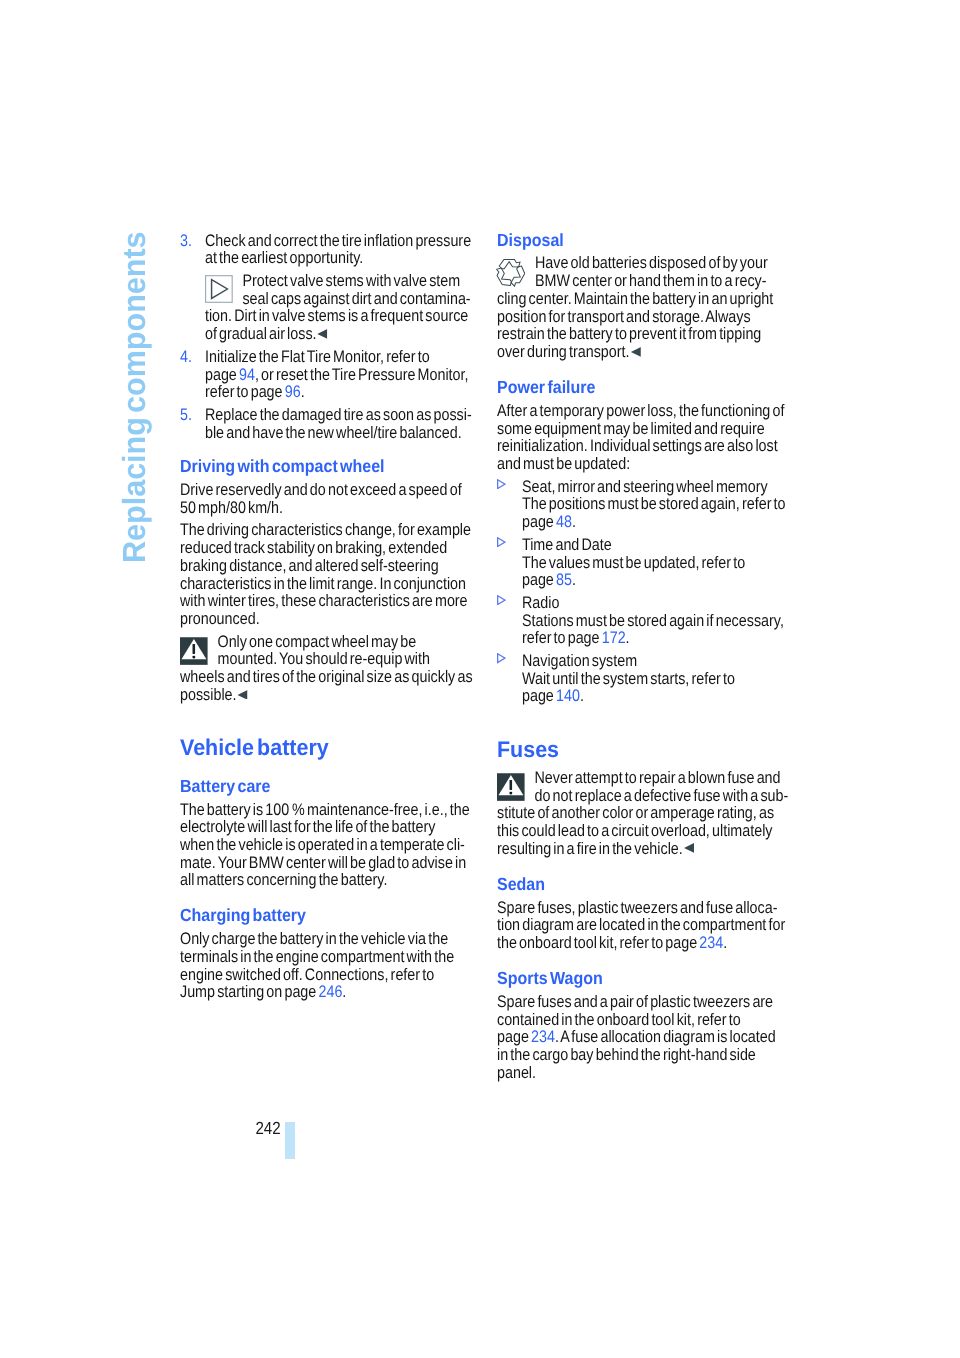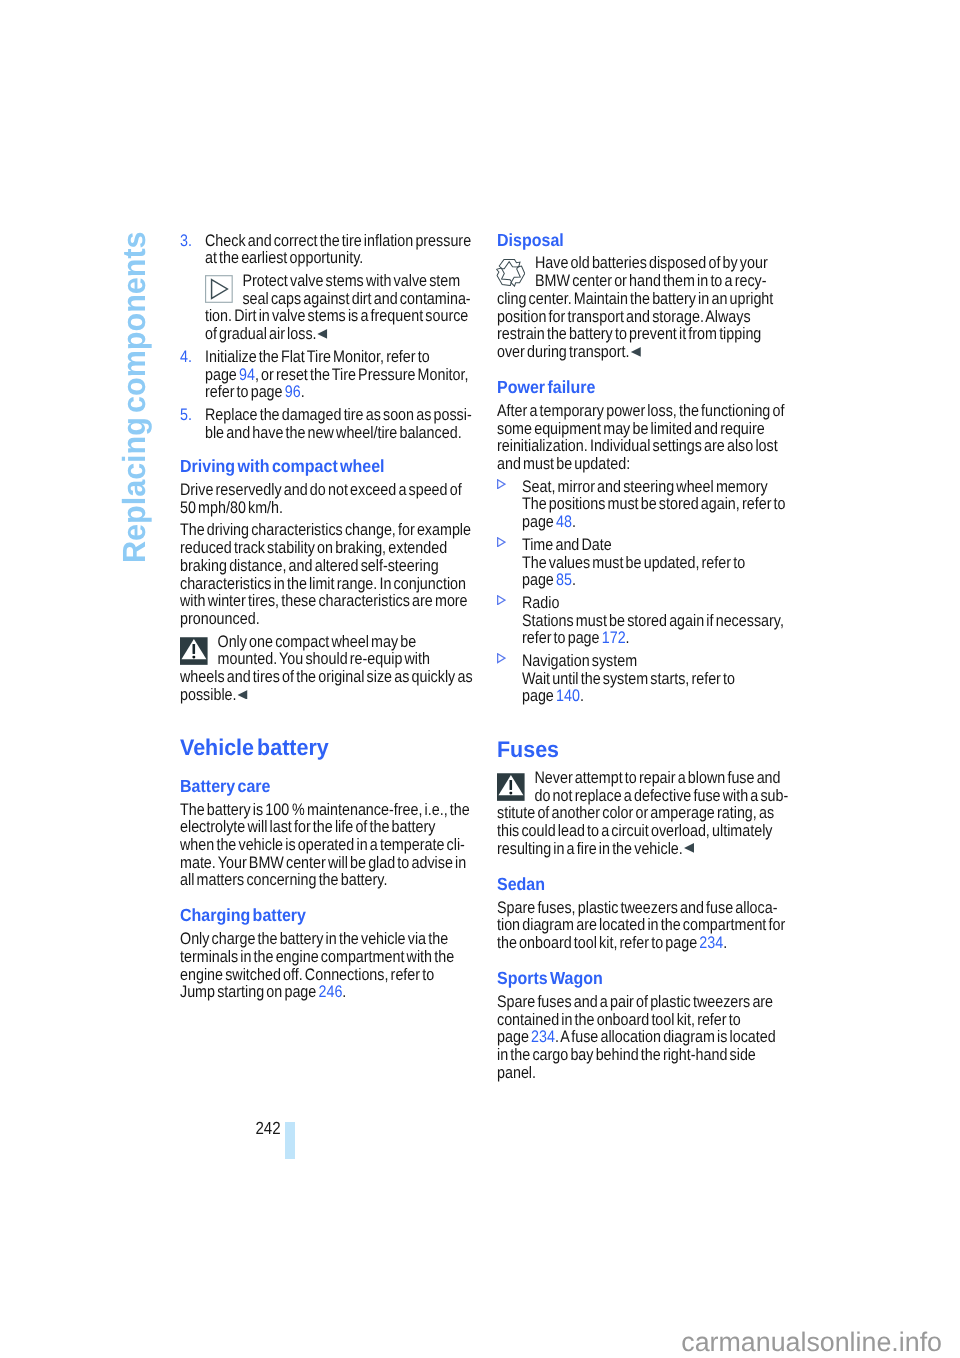"carmanualsonline.info" div.footerwrap { html: <div><span>carmanualsonline.info</span></div> -> none }
